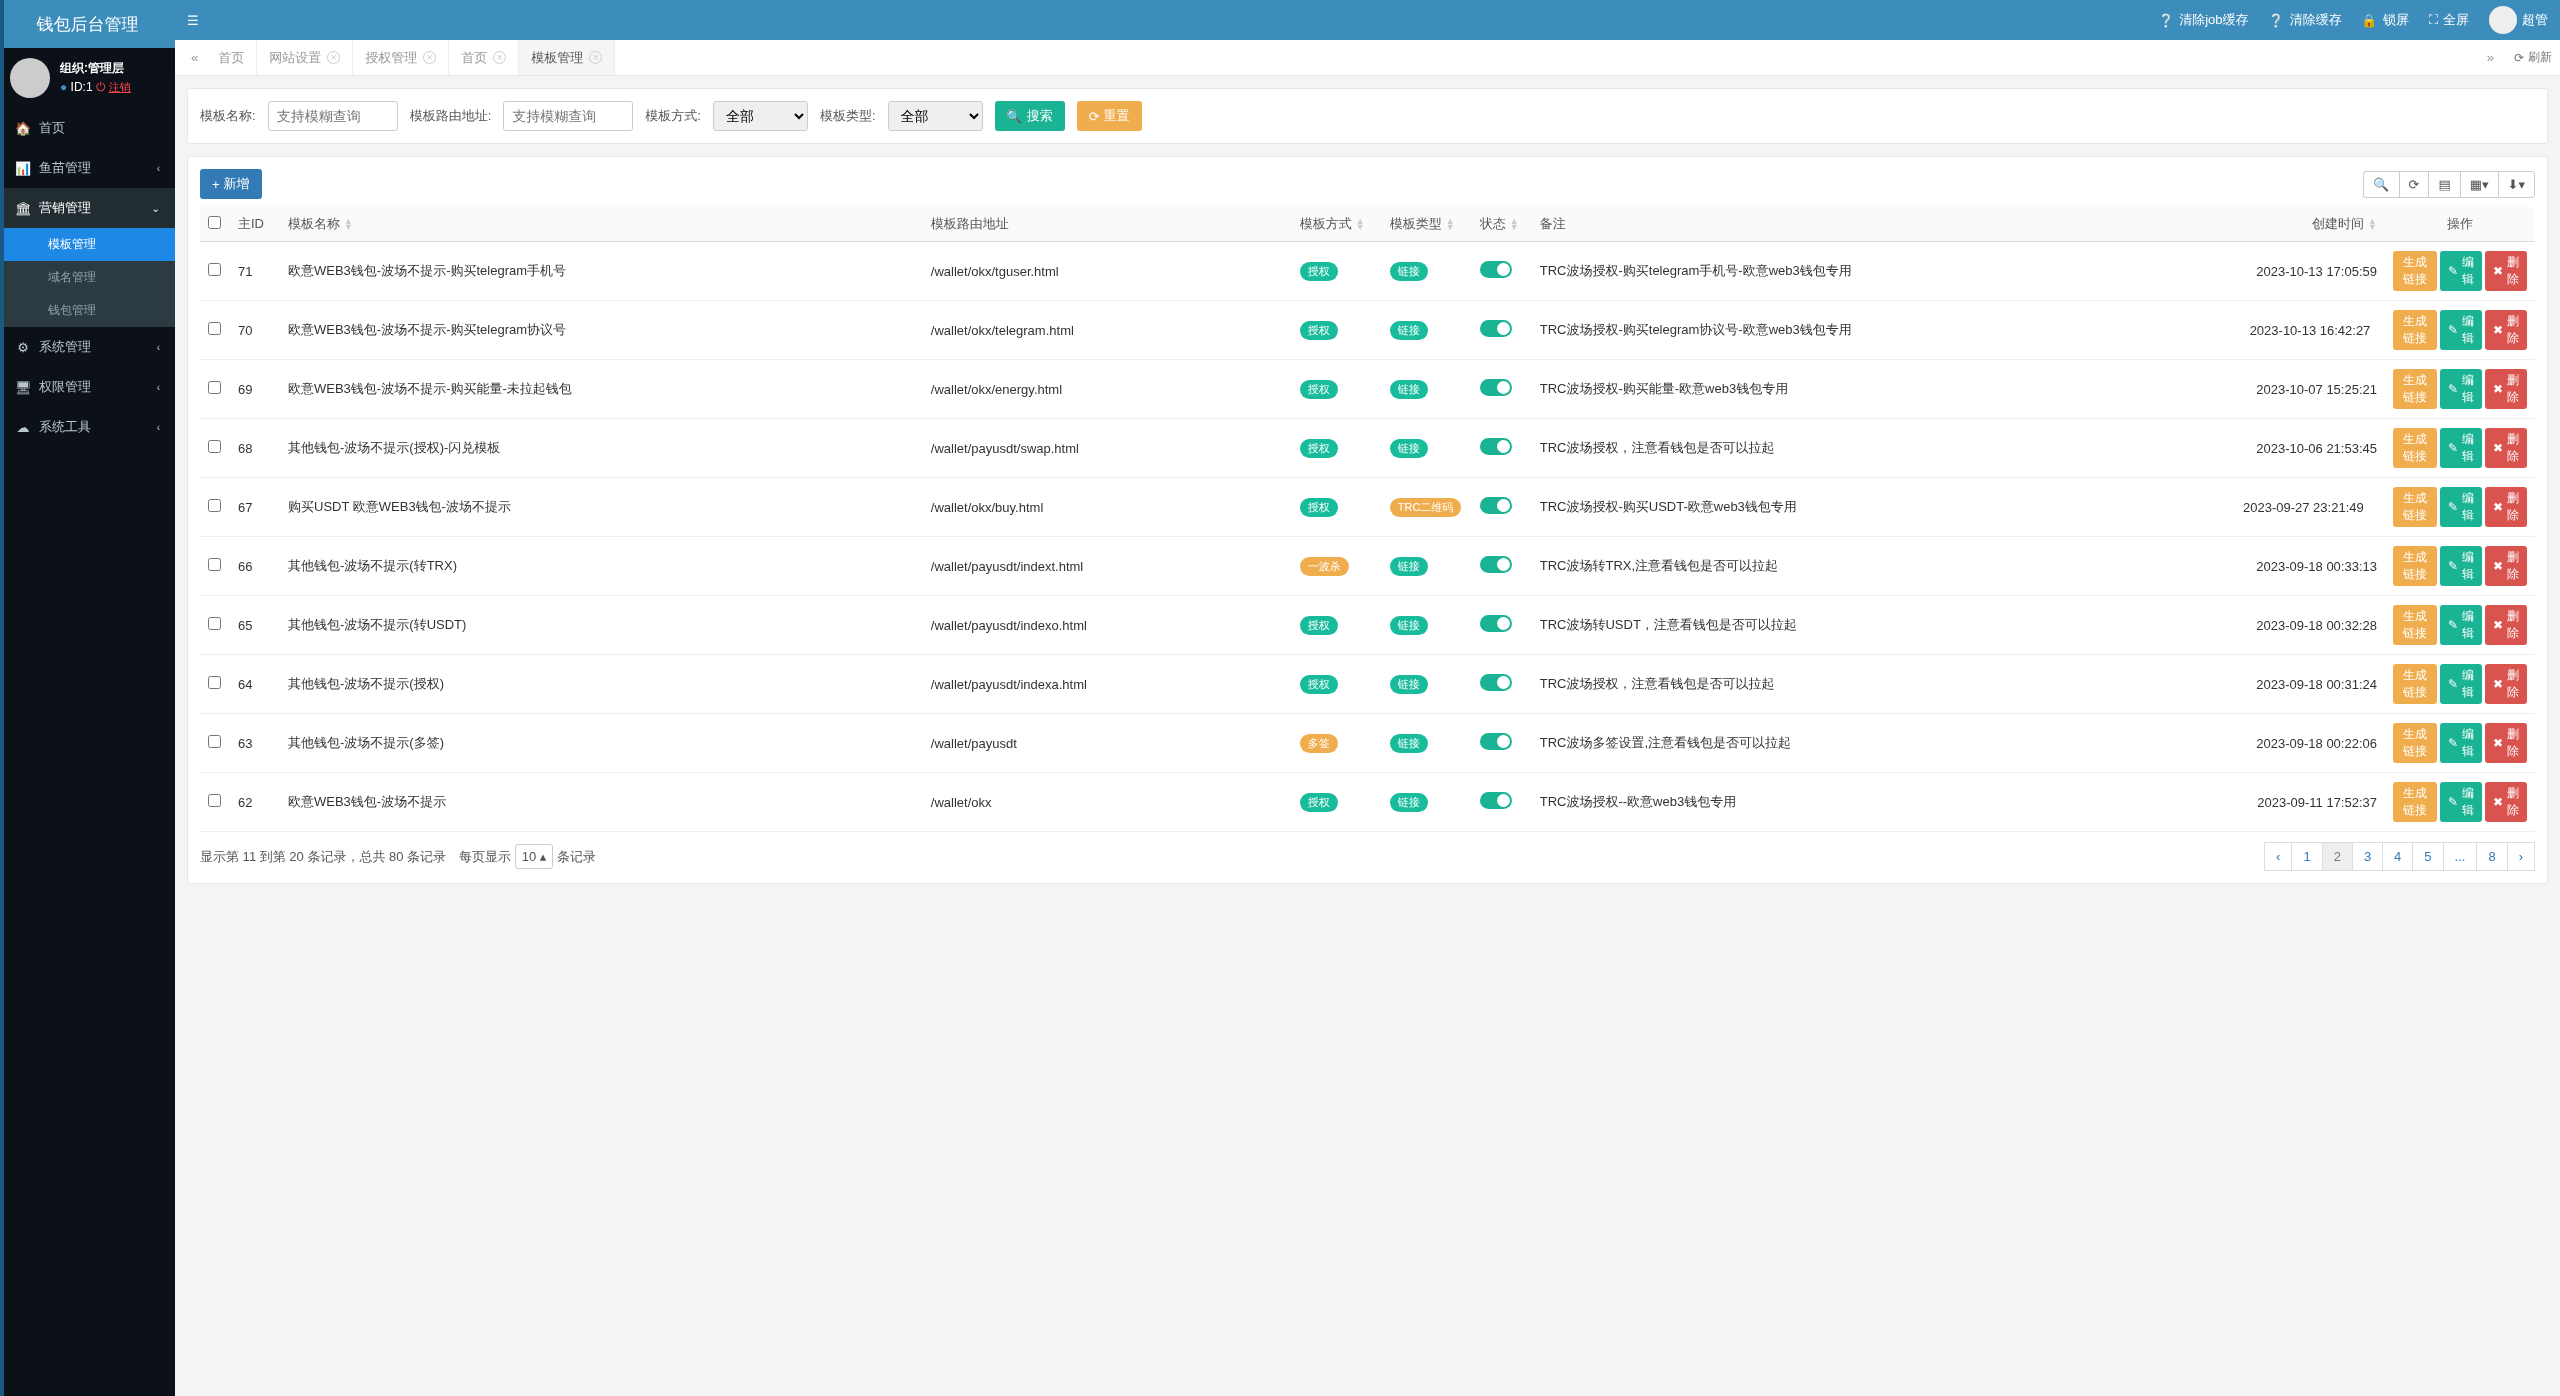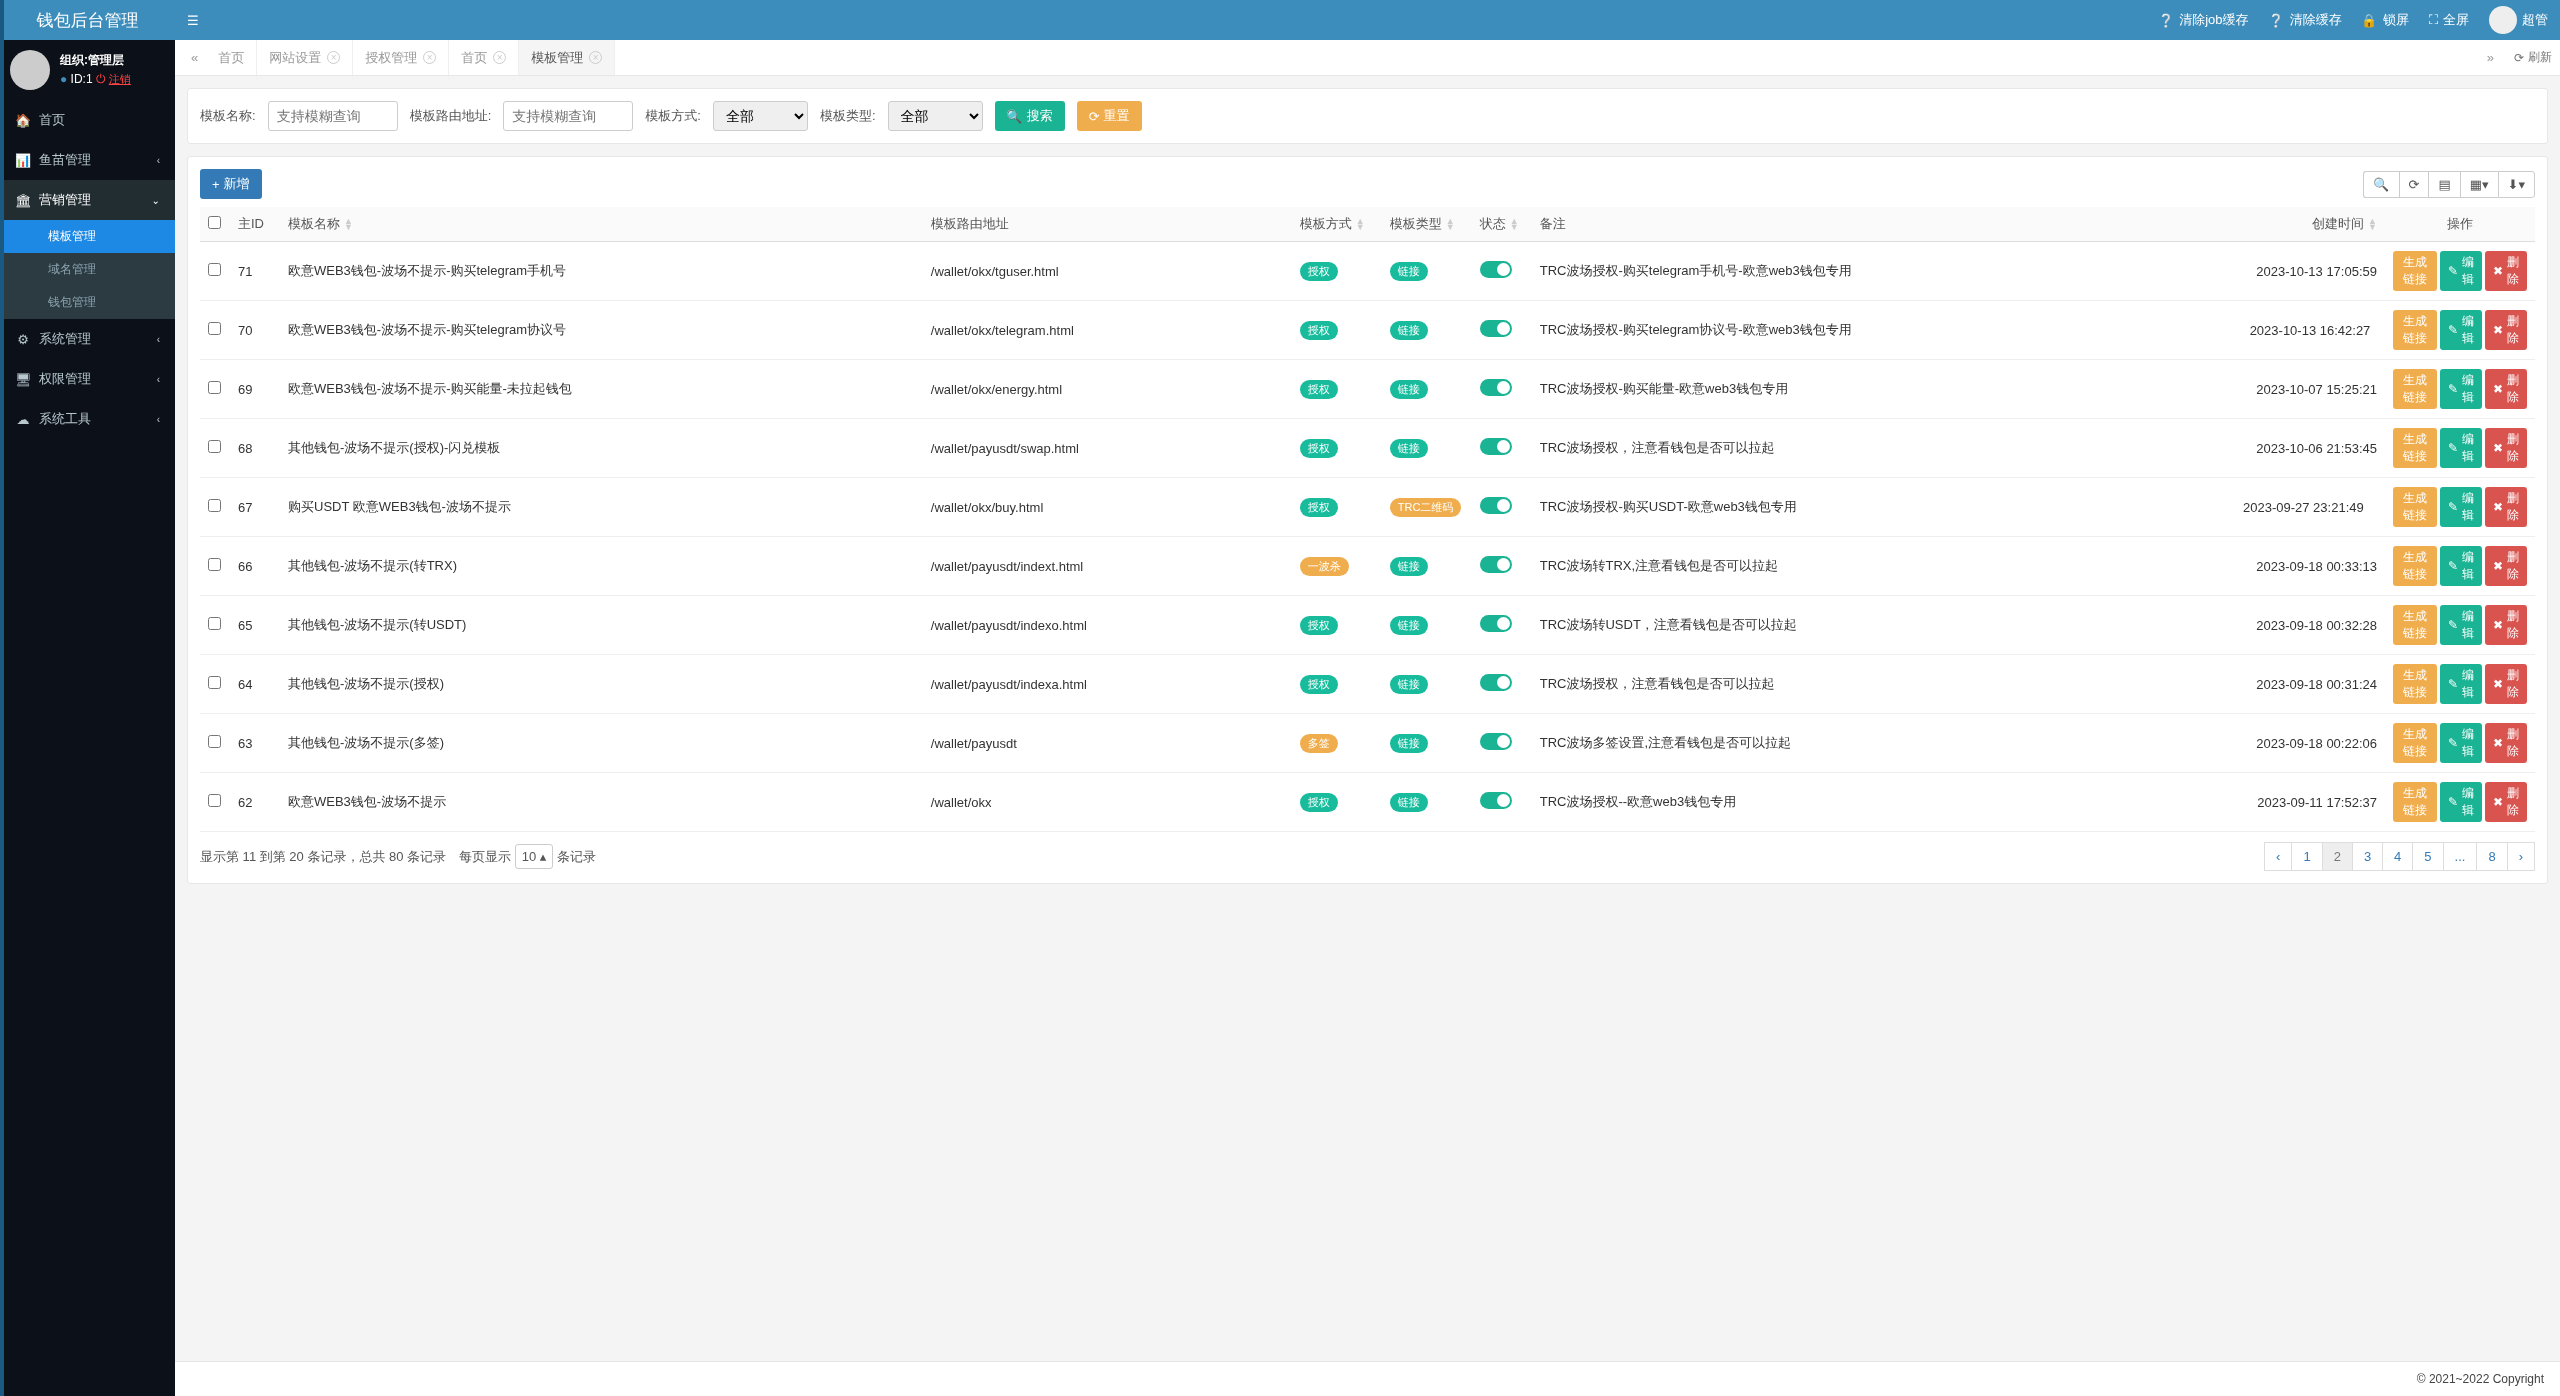"钱包后台管理" .logo { height: 40px -> 48px }
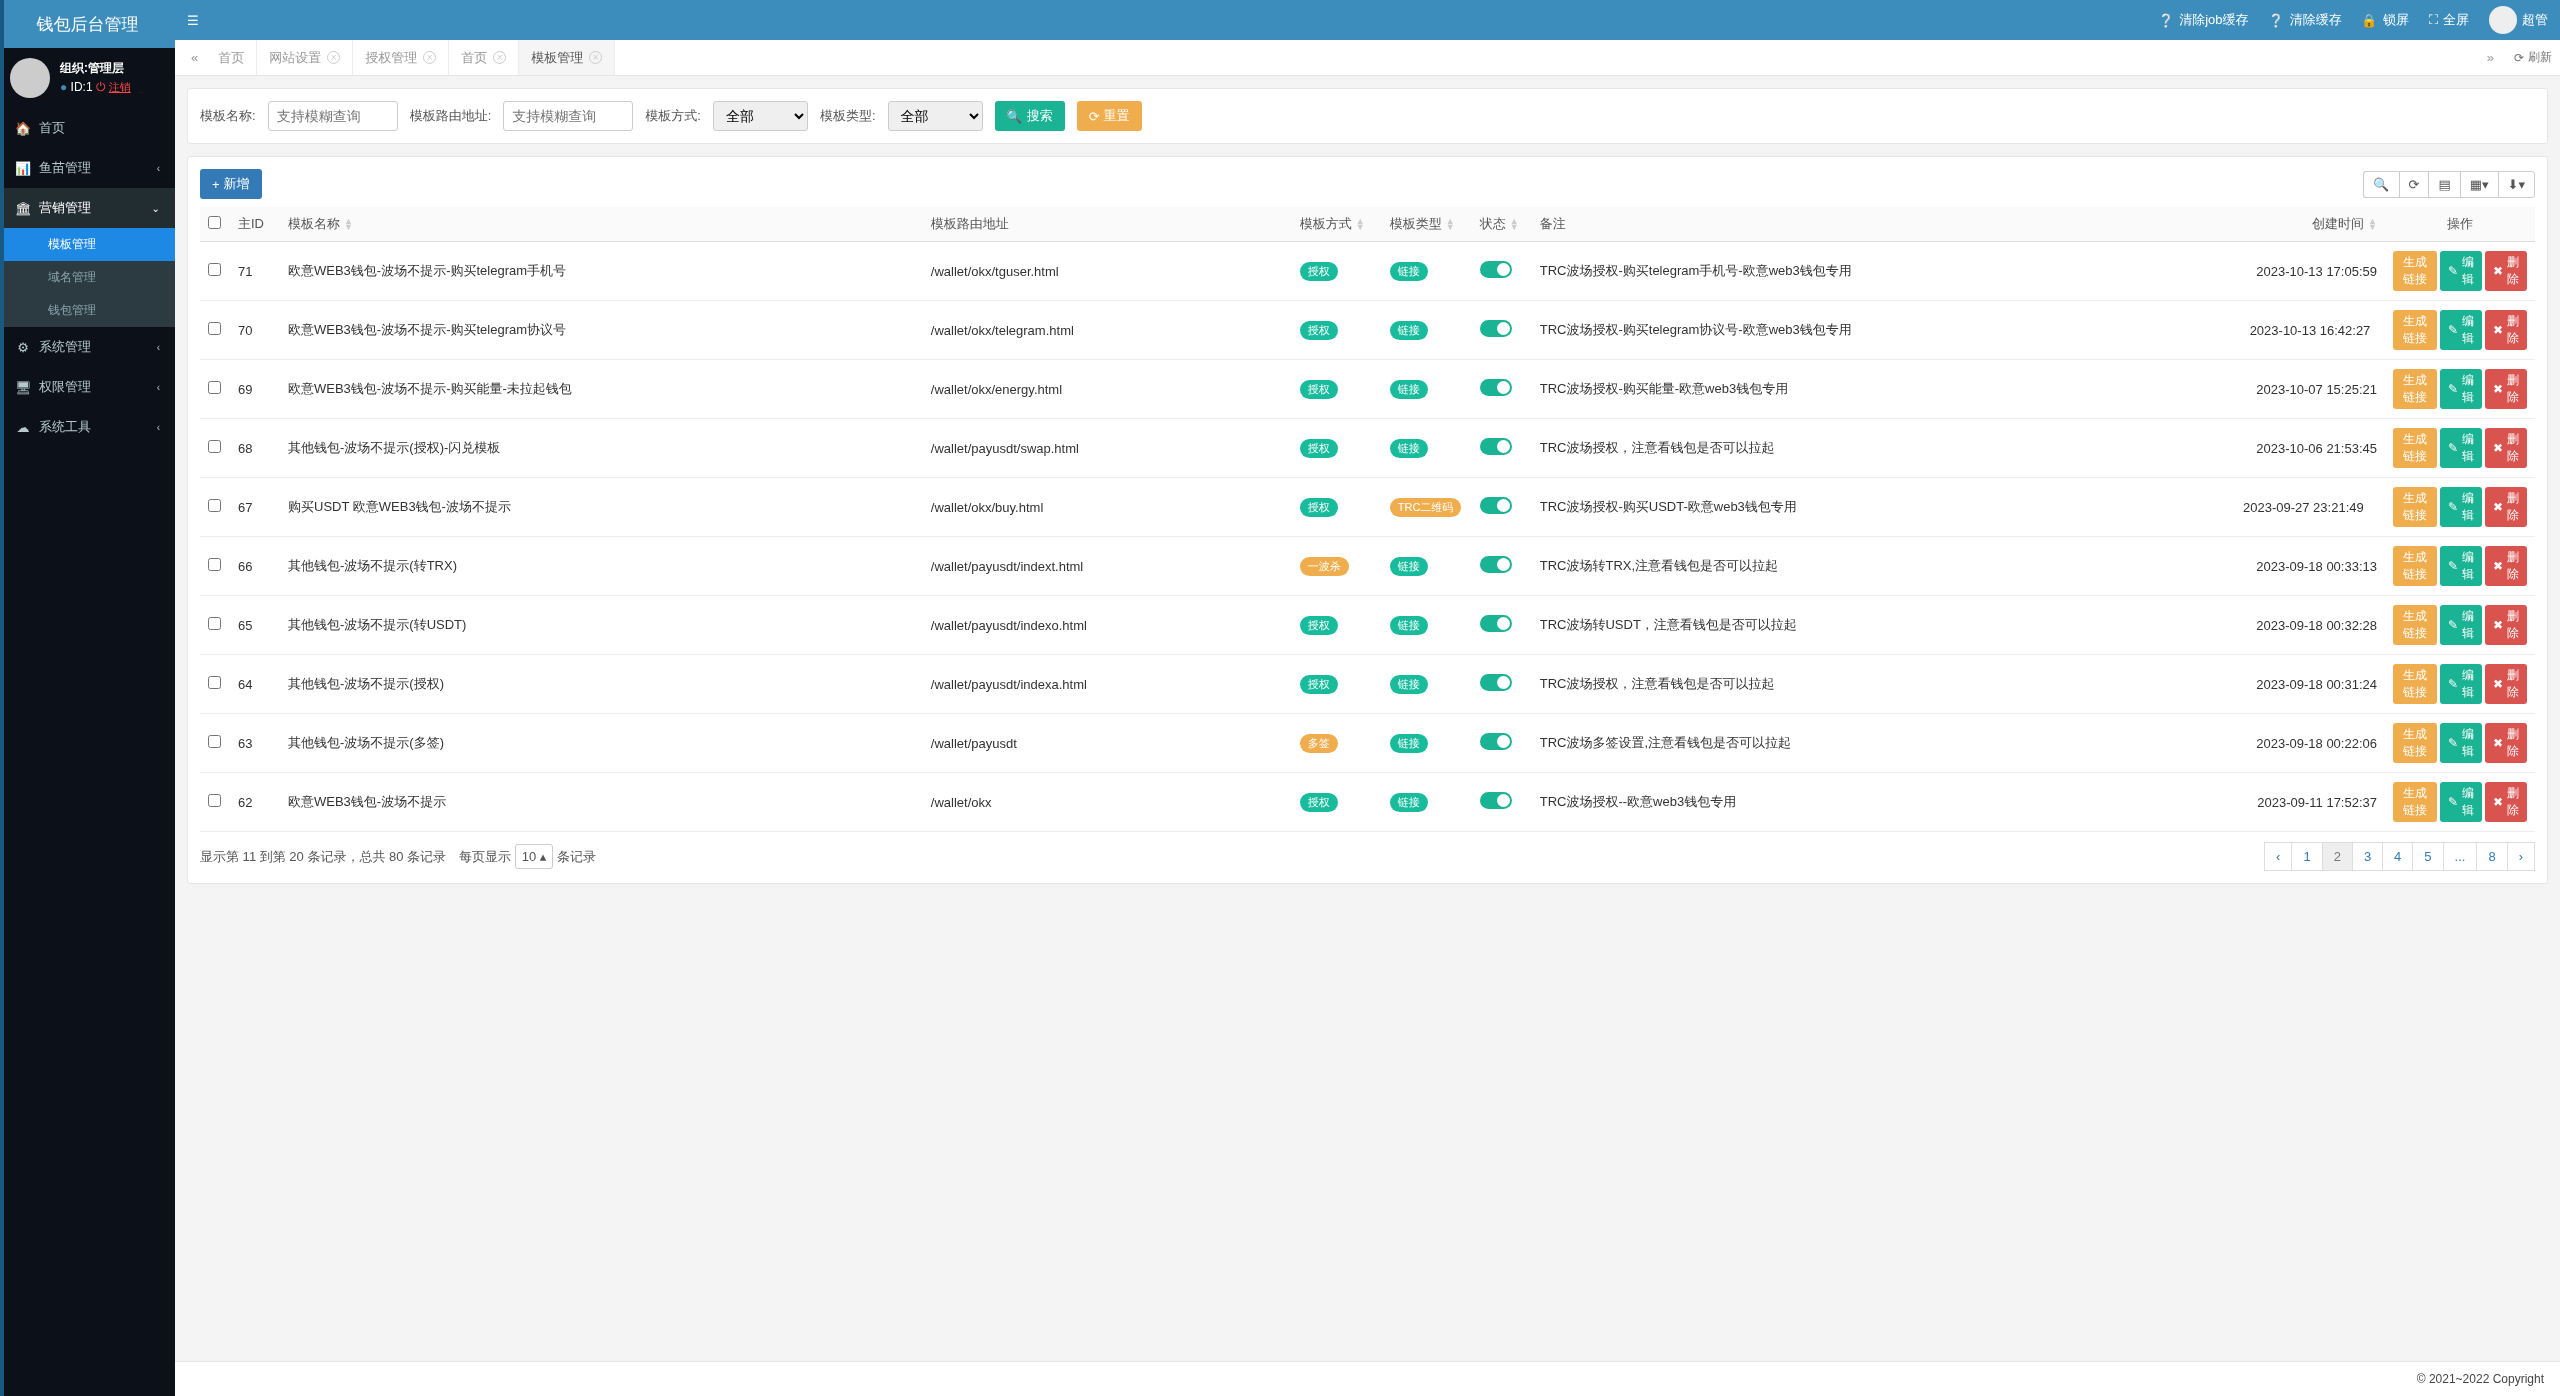"© 2021~2022 Copyright" div.footer { html: <div>© 2021~2022 Copyright</div> -> none }
